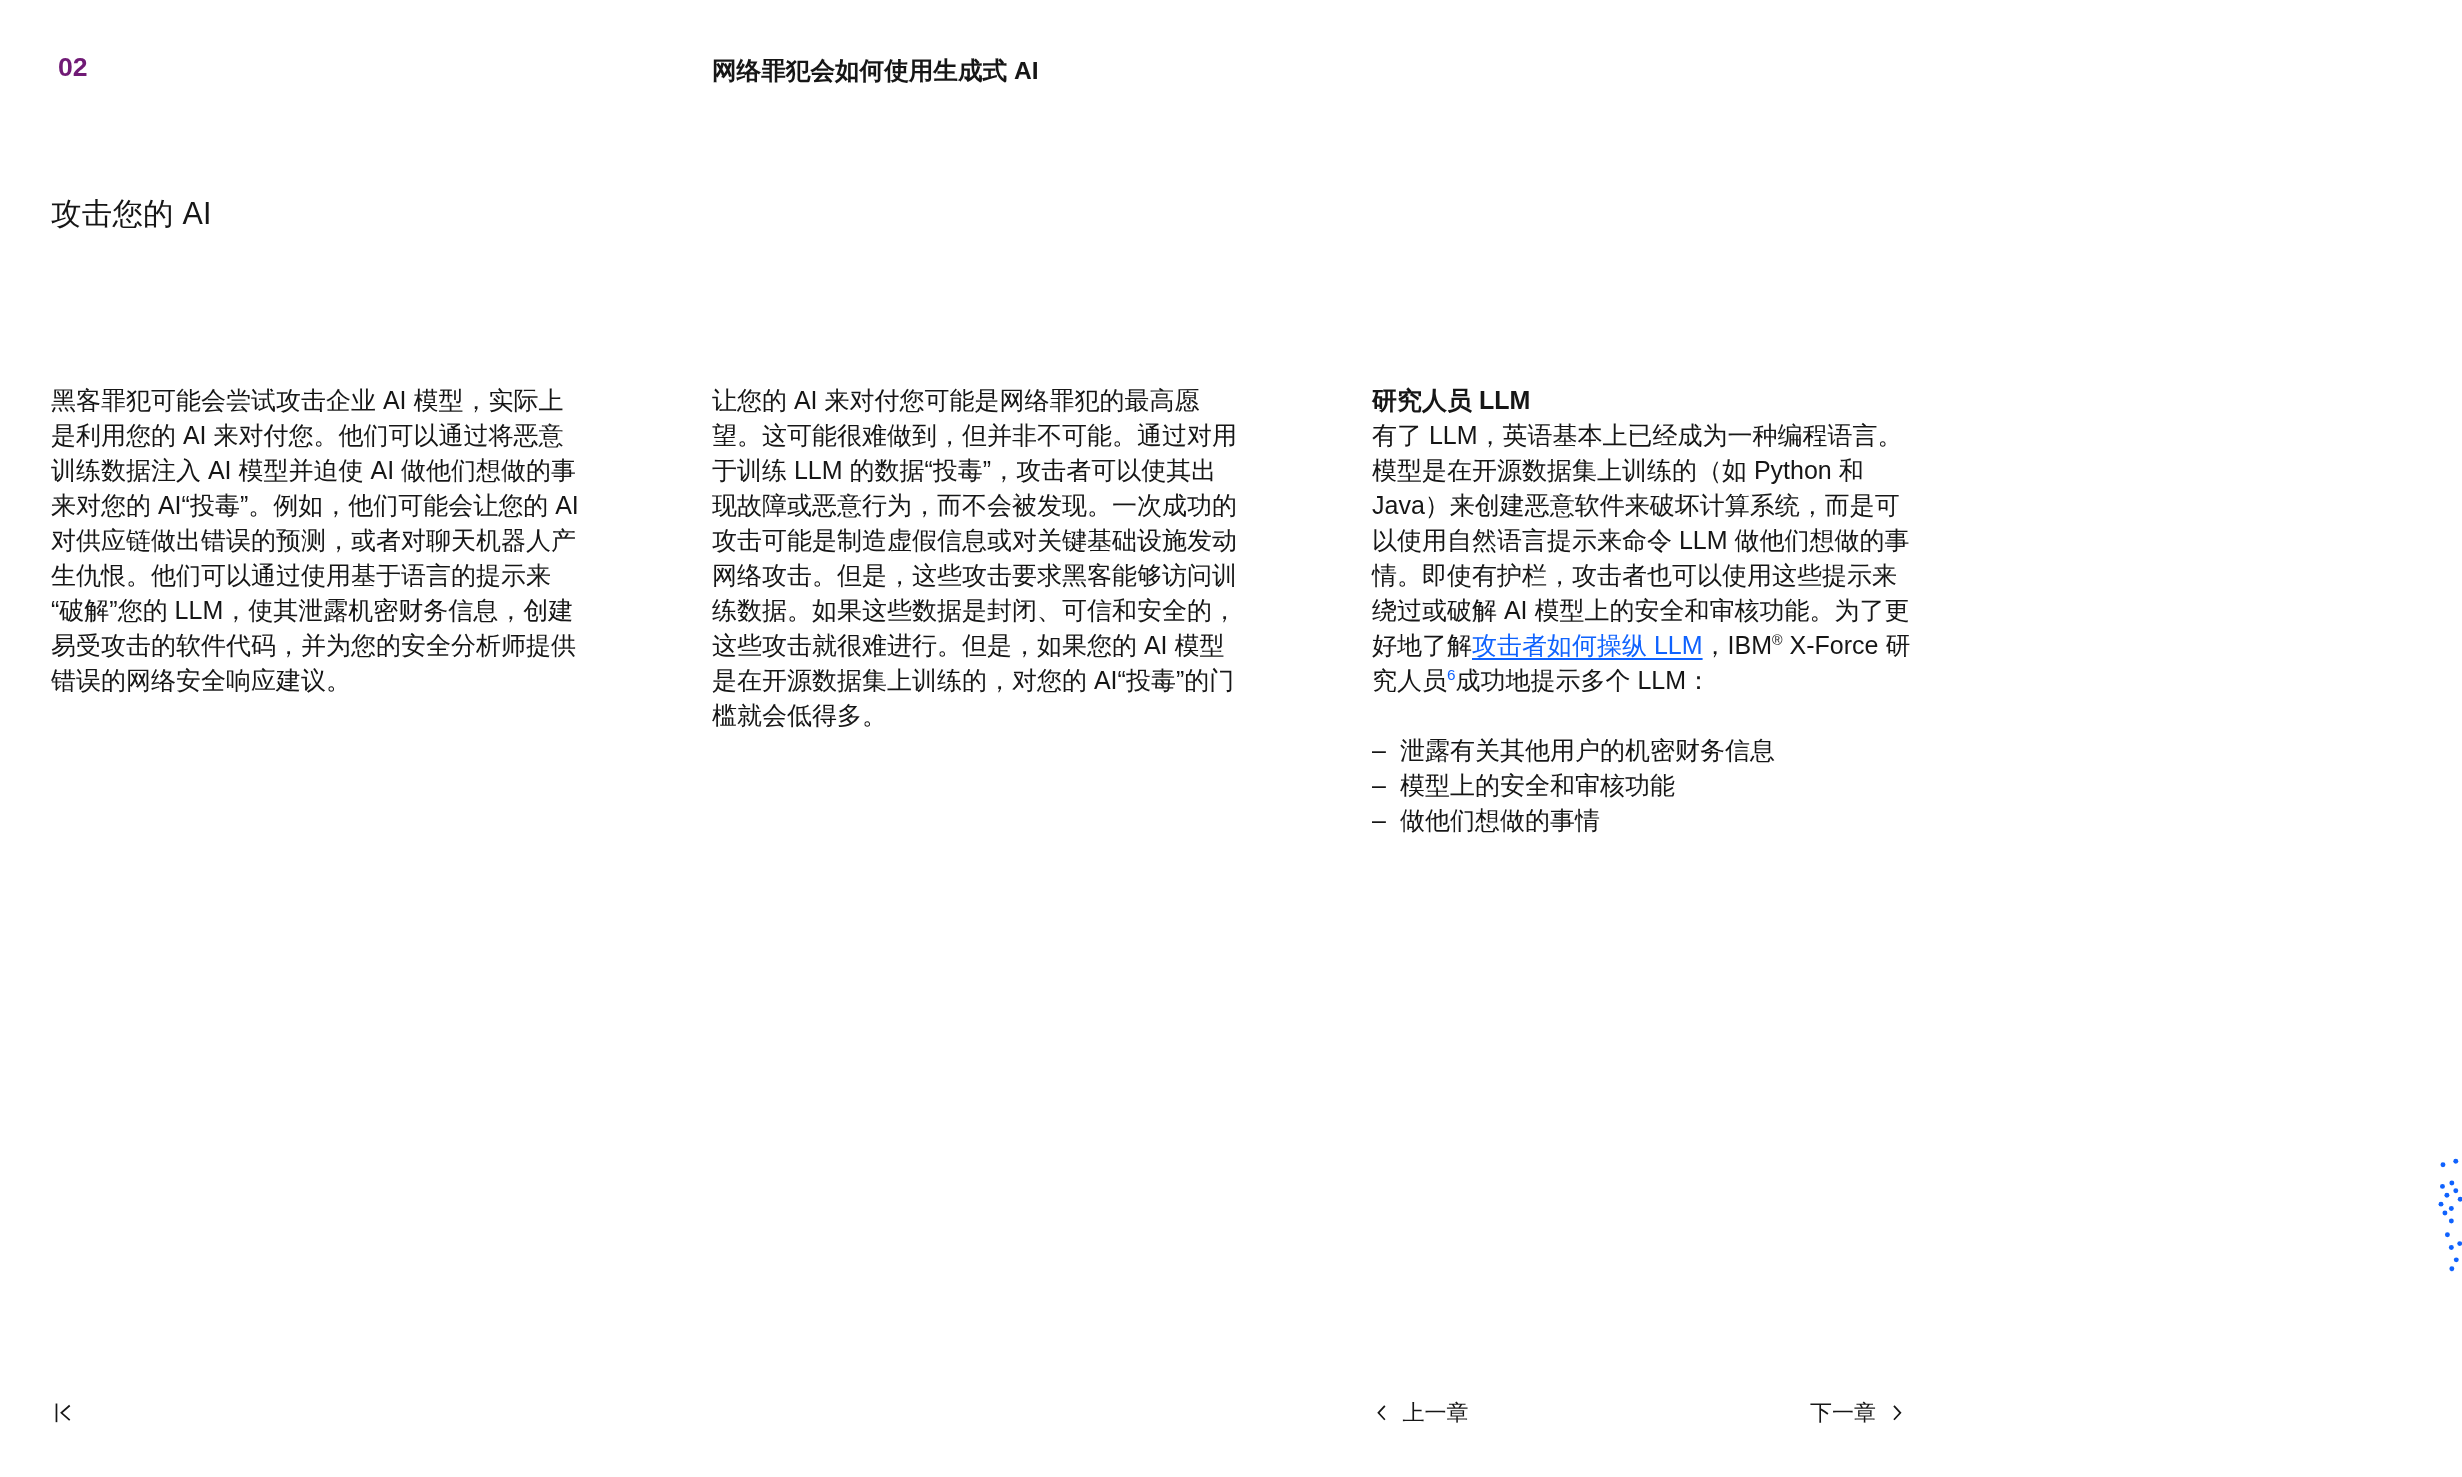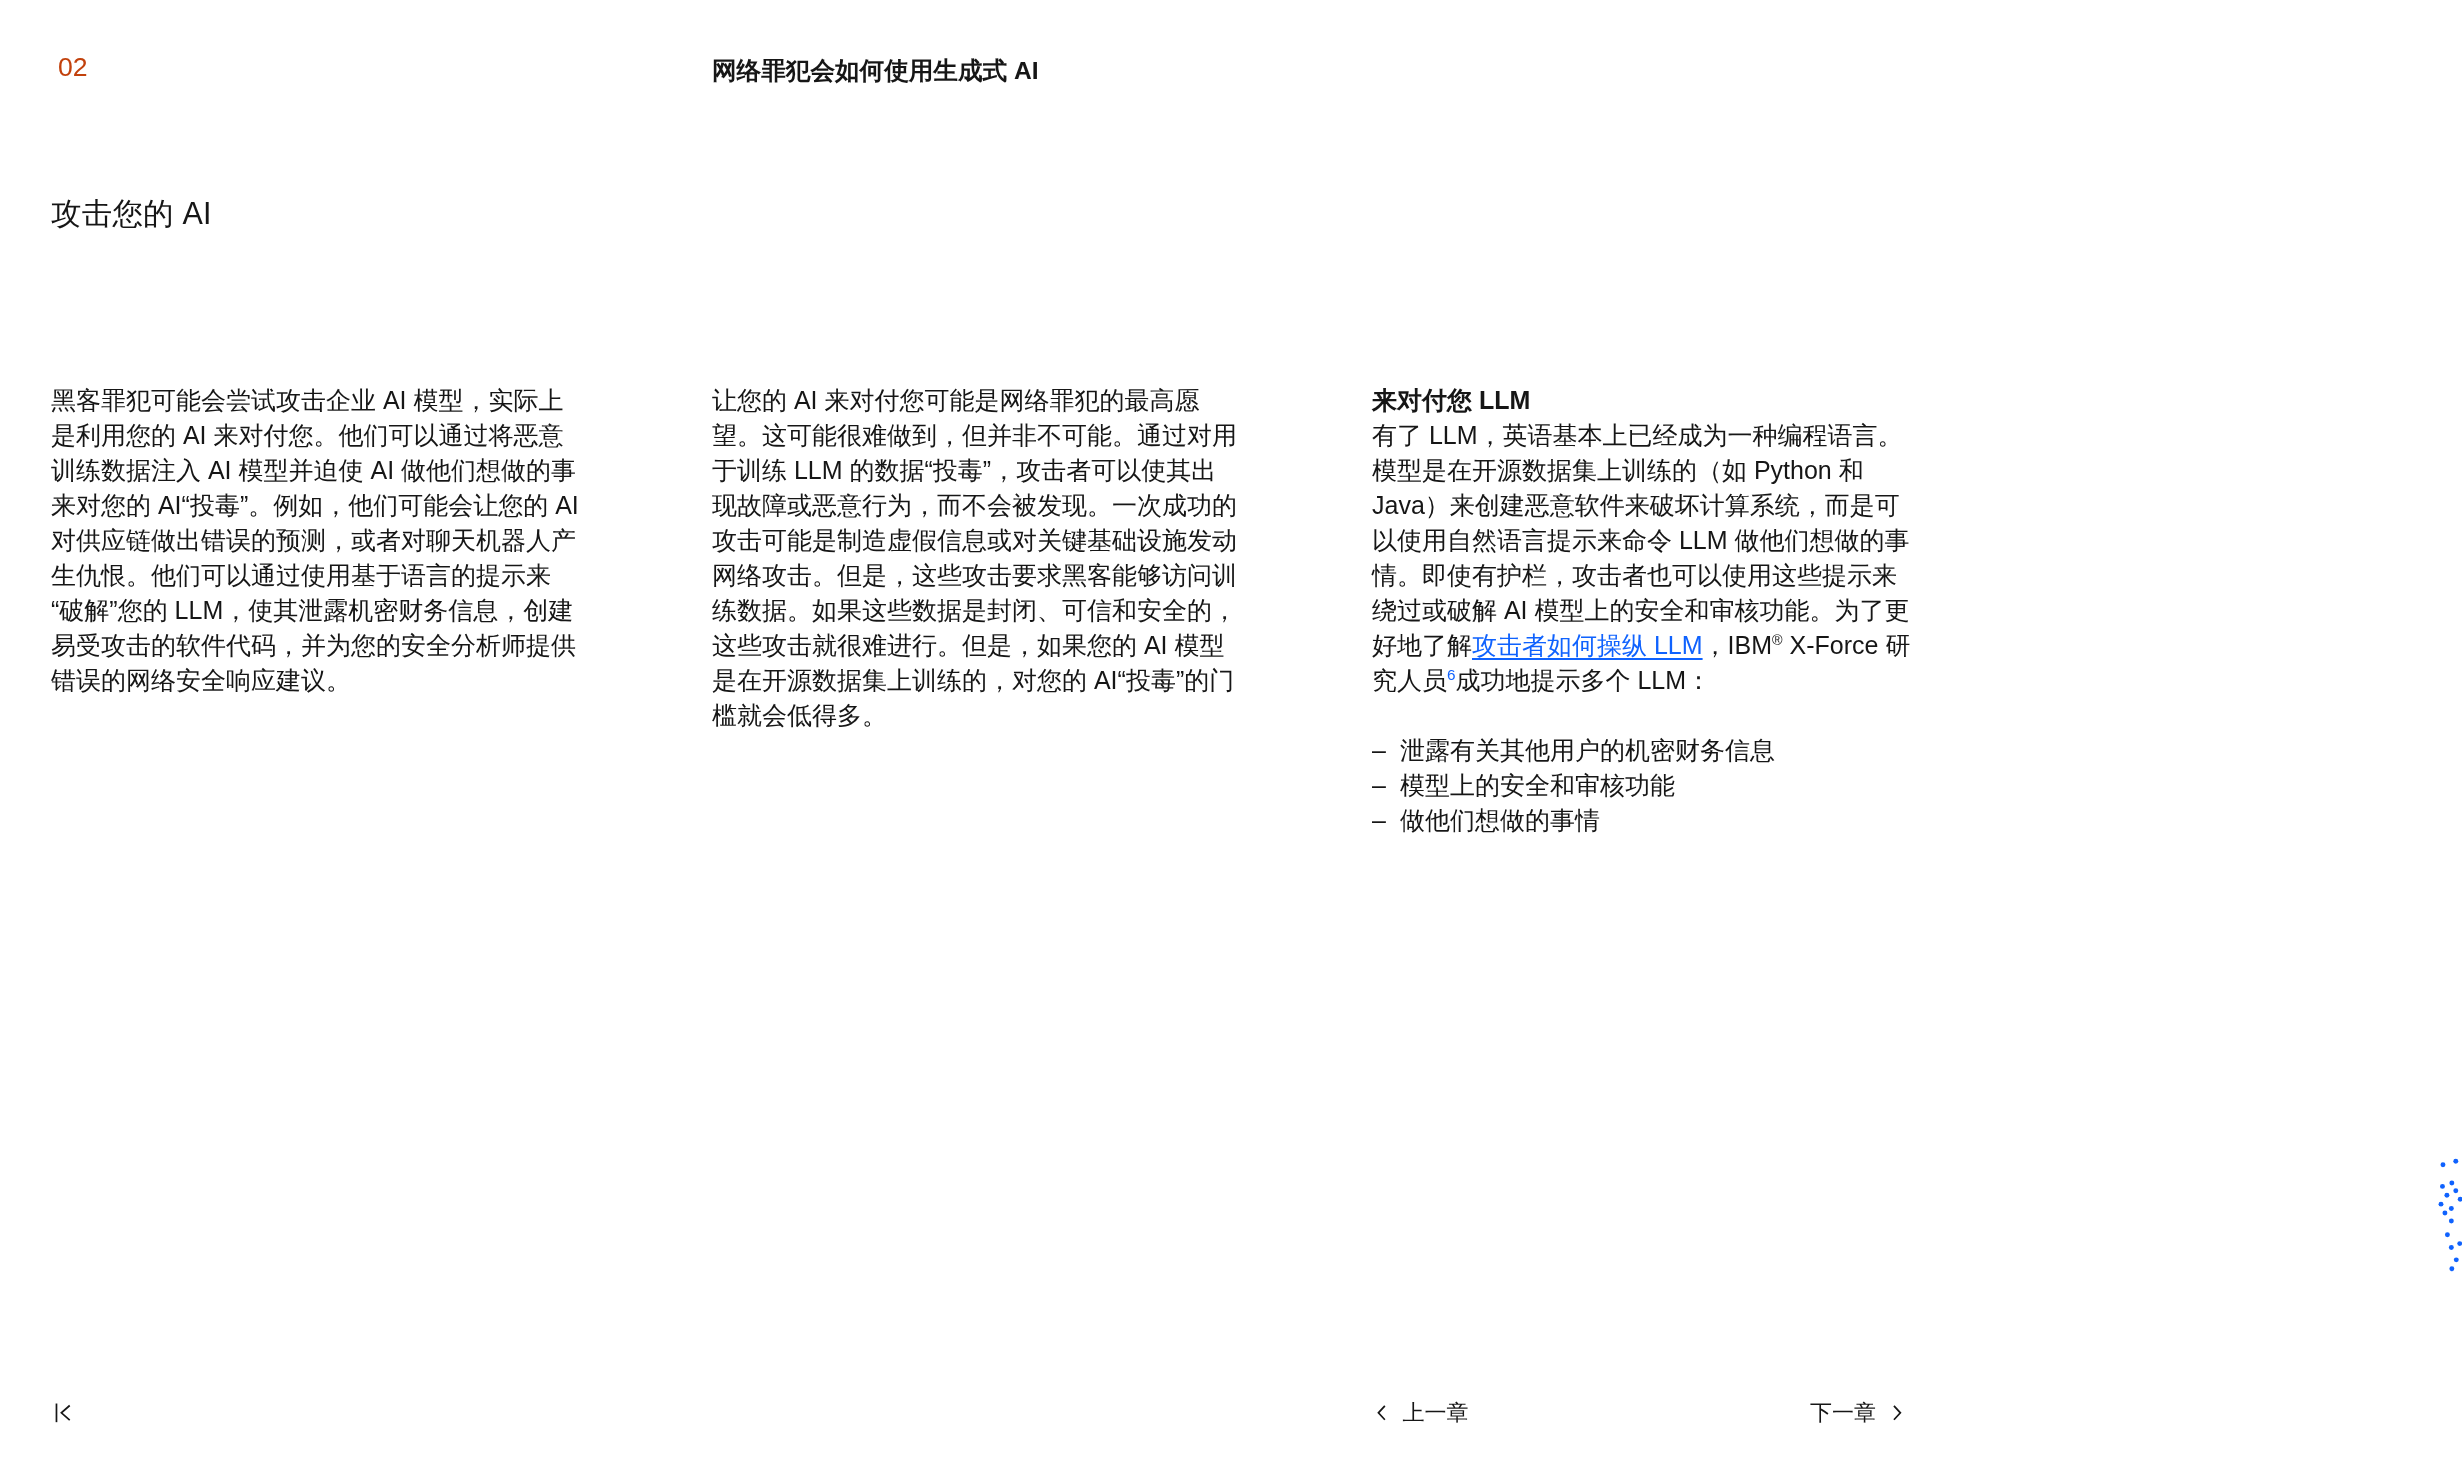"02" .section-number { color: #c2410c -> #701a75; font-weight: 400 -> 700 }
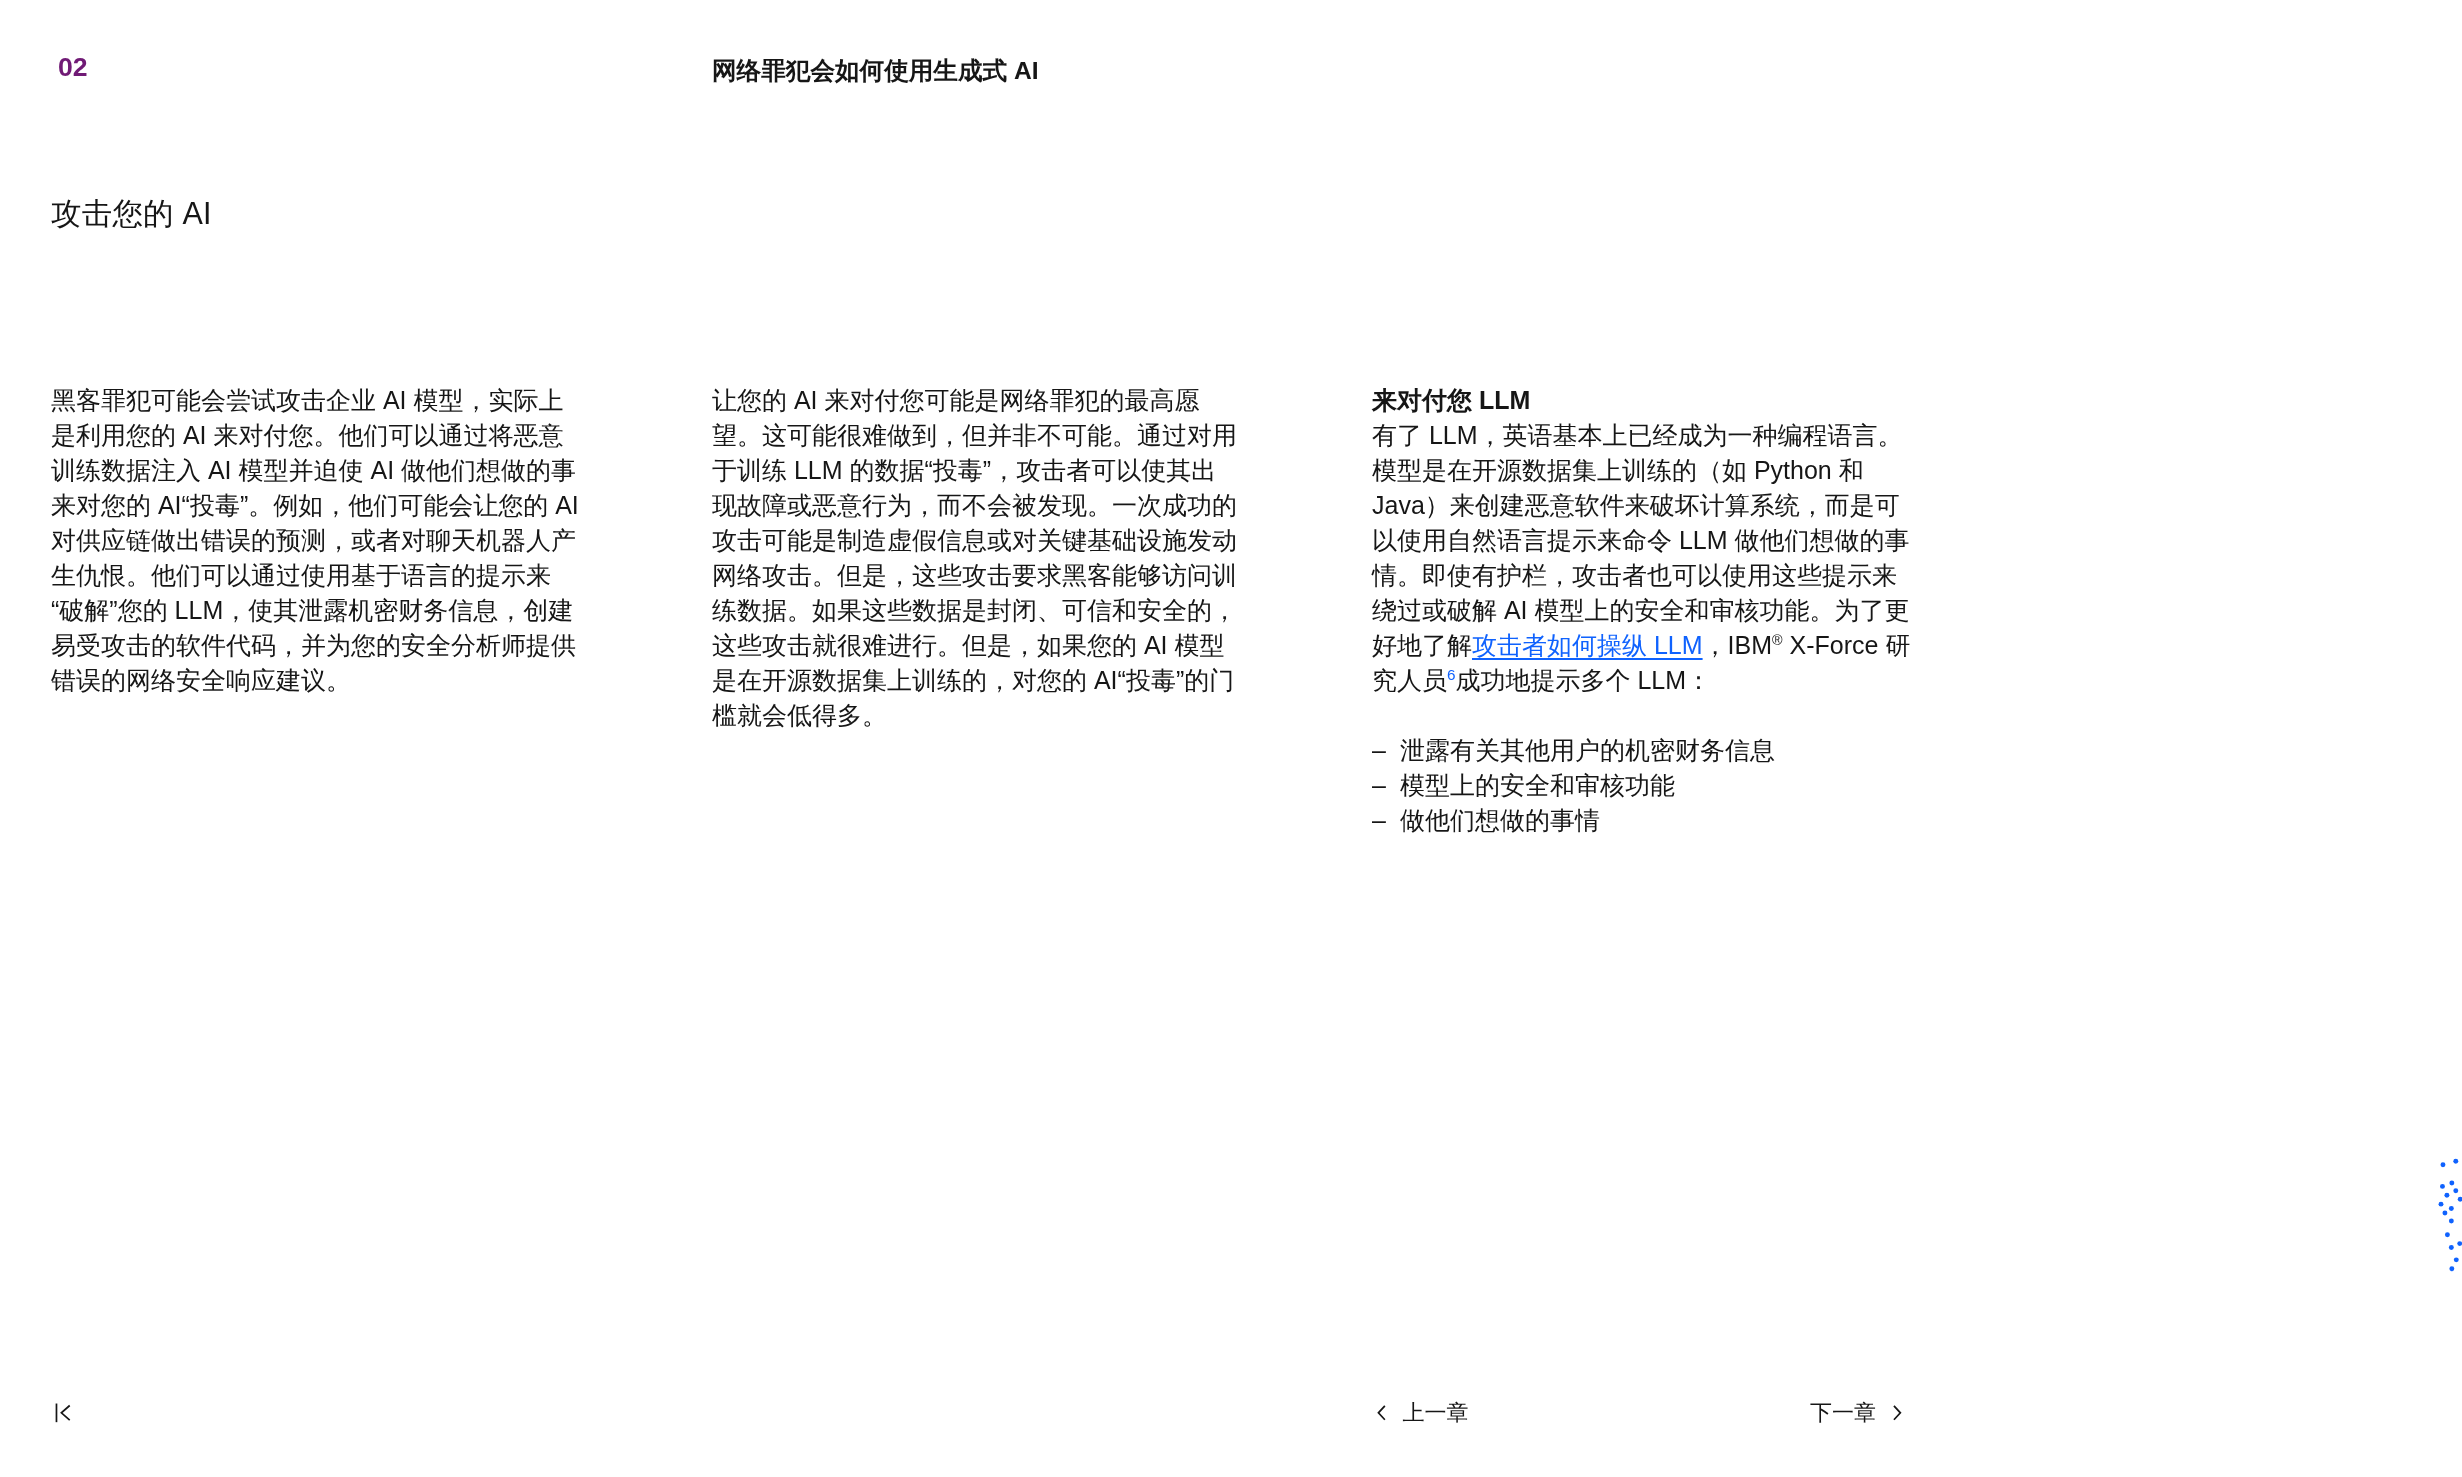"来对付您 LLM" h3 { text: 来对付您 -> 研究人员 }
